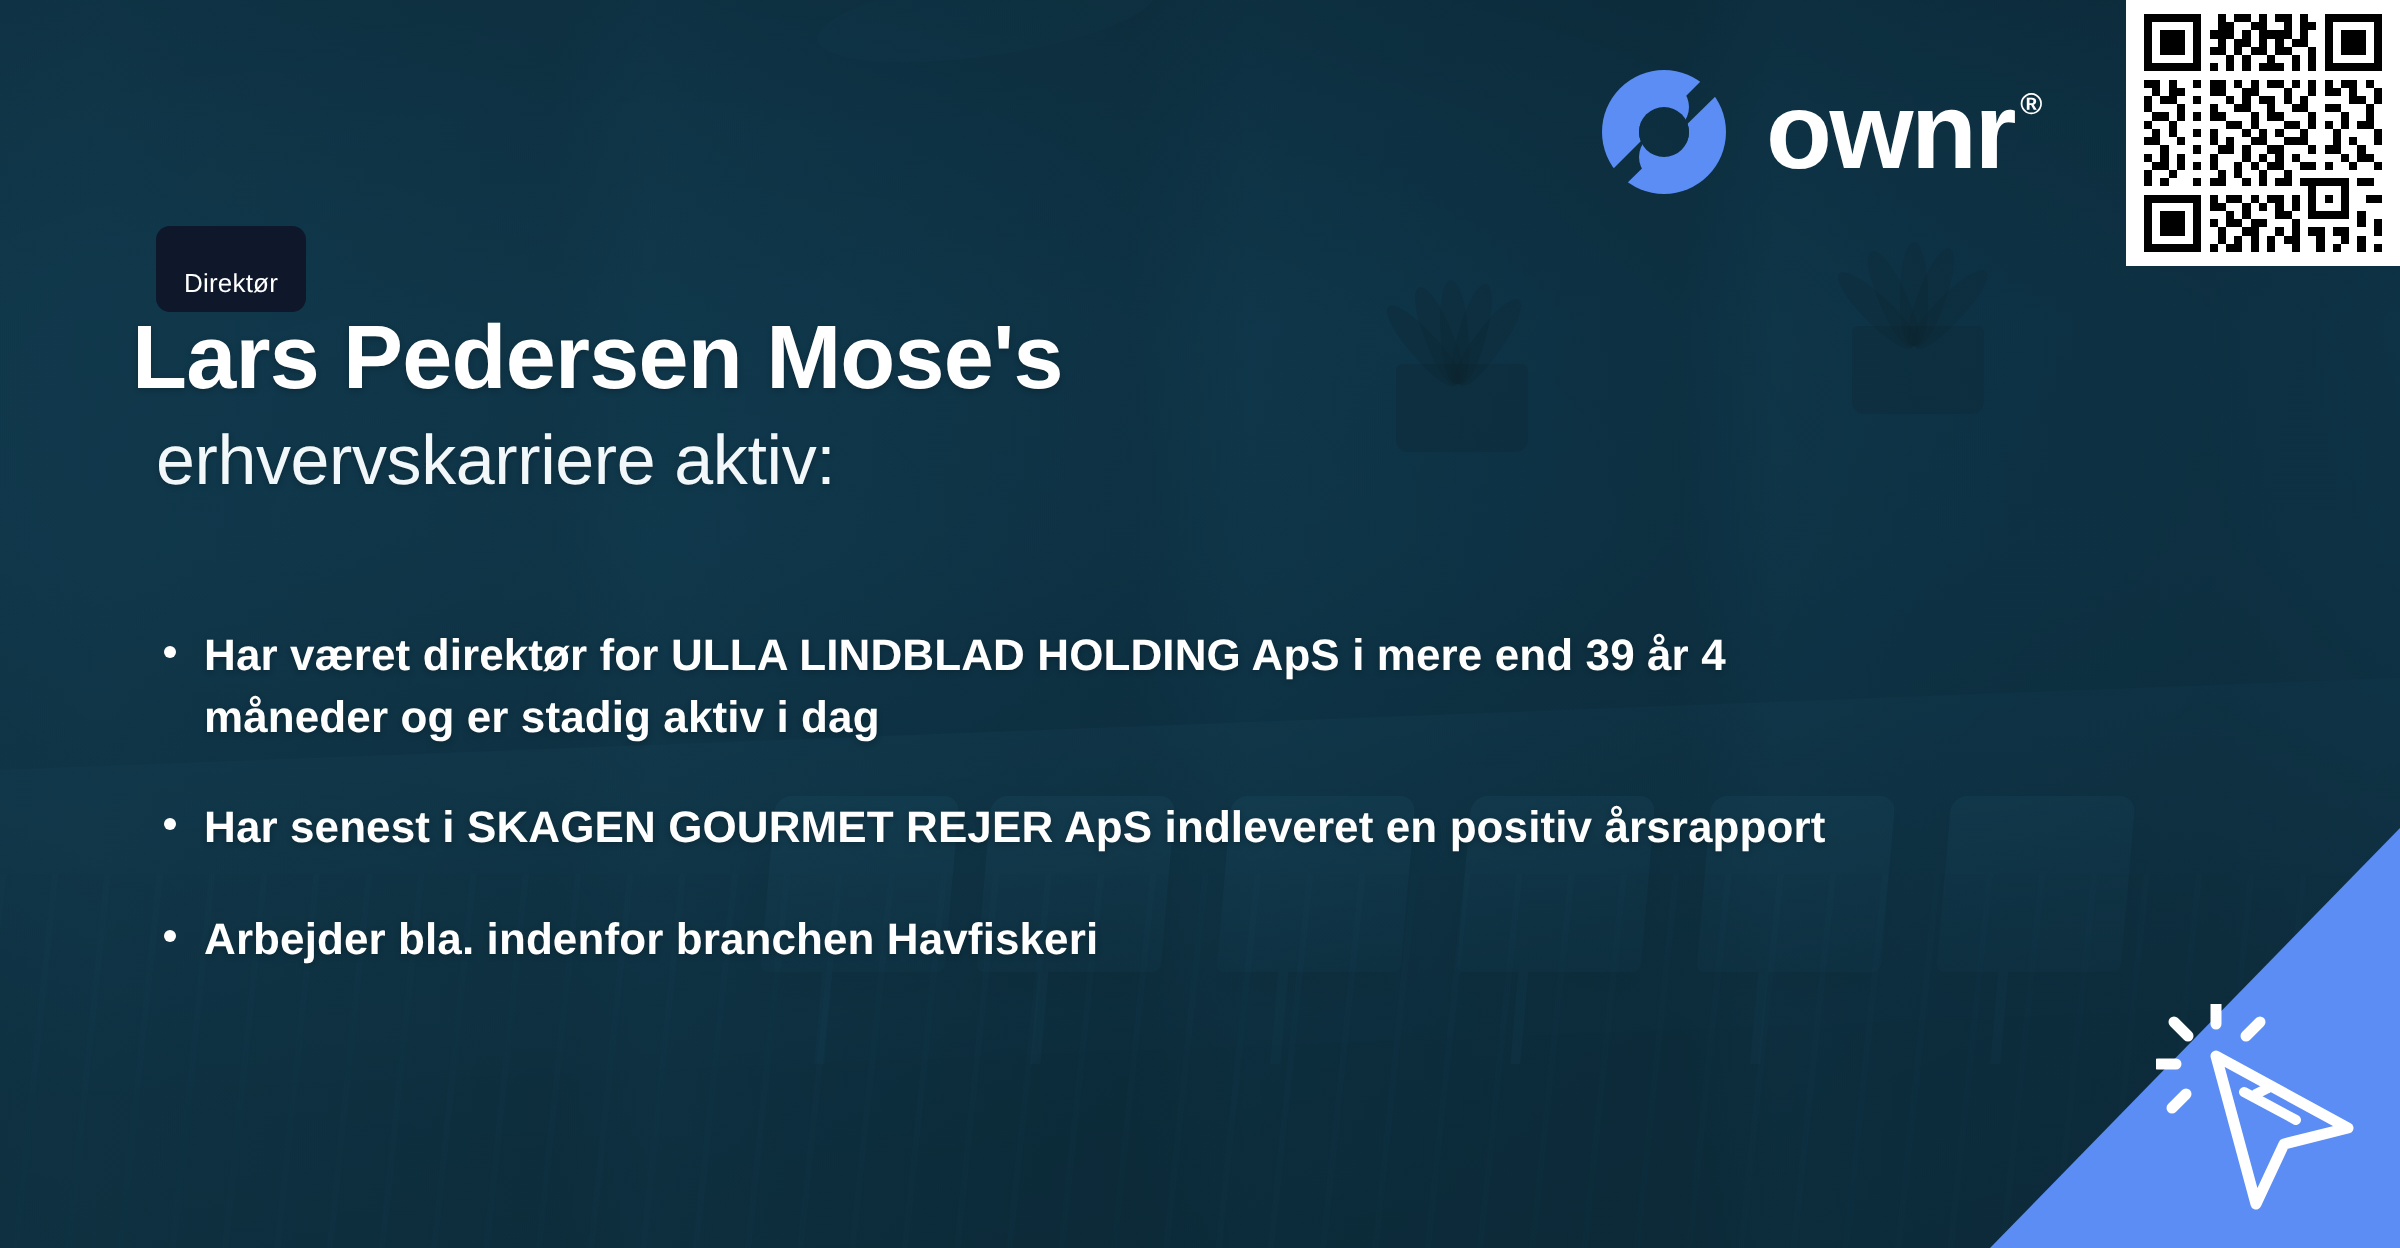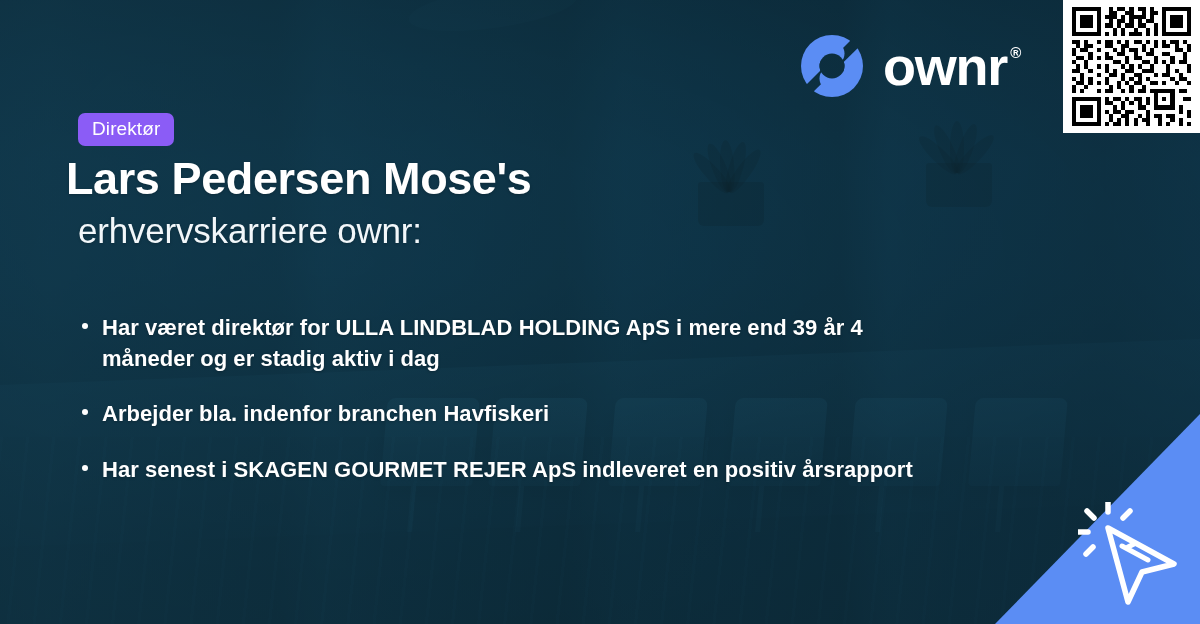"Direktør" .badge { background: #8b5cf6 -> #0f172a; font-size: 19px -> 13px; padding: 6px 14px 8px -> 22px 14px 8px }
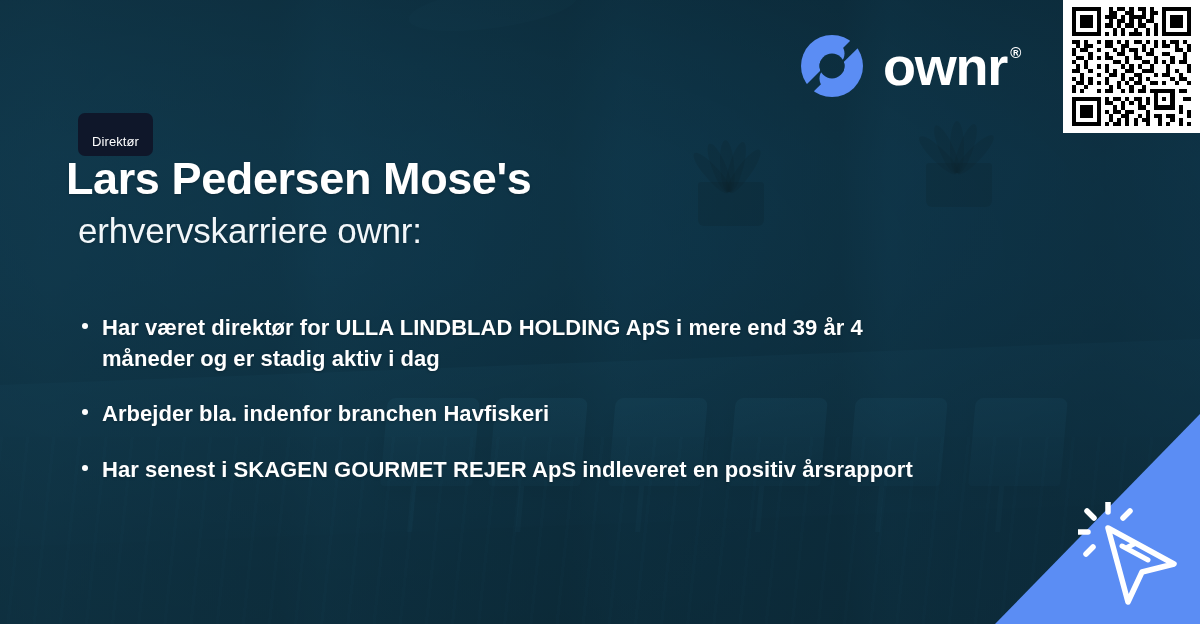"erhvervskarriere ownr:" h2.subtitle { text: ownr -> aktiv }
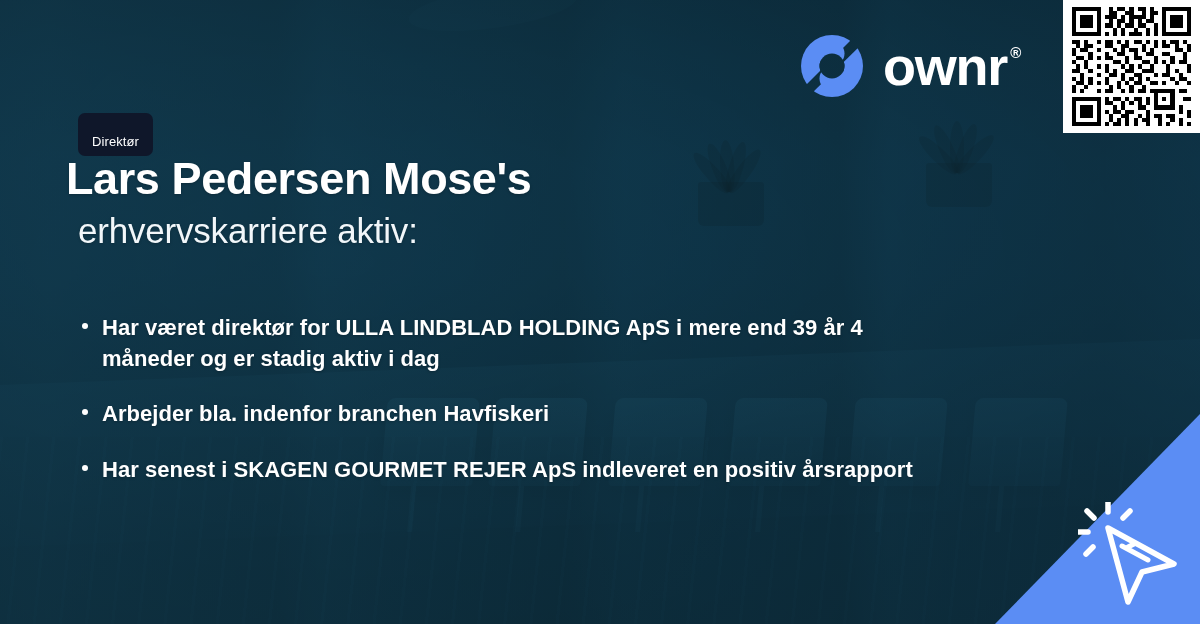"Arbejder bla. indenfor branchen" li { order: before "Har senest i SKAGEN GOURMET" -> after "Har senest i SKAGEN GOURMET" }
